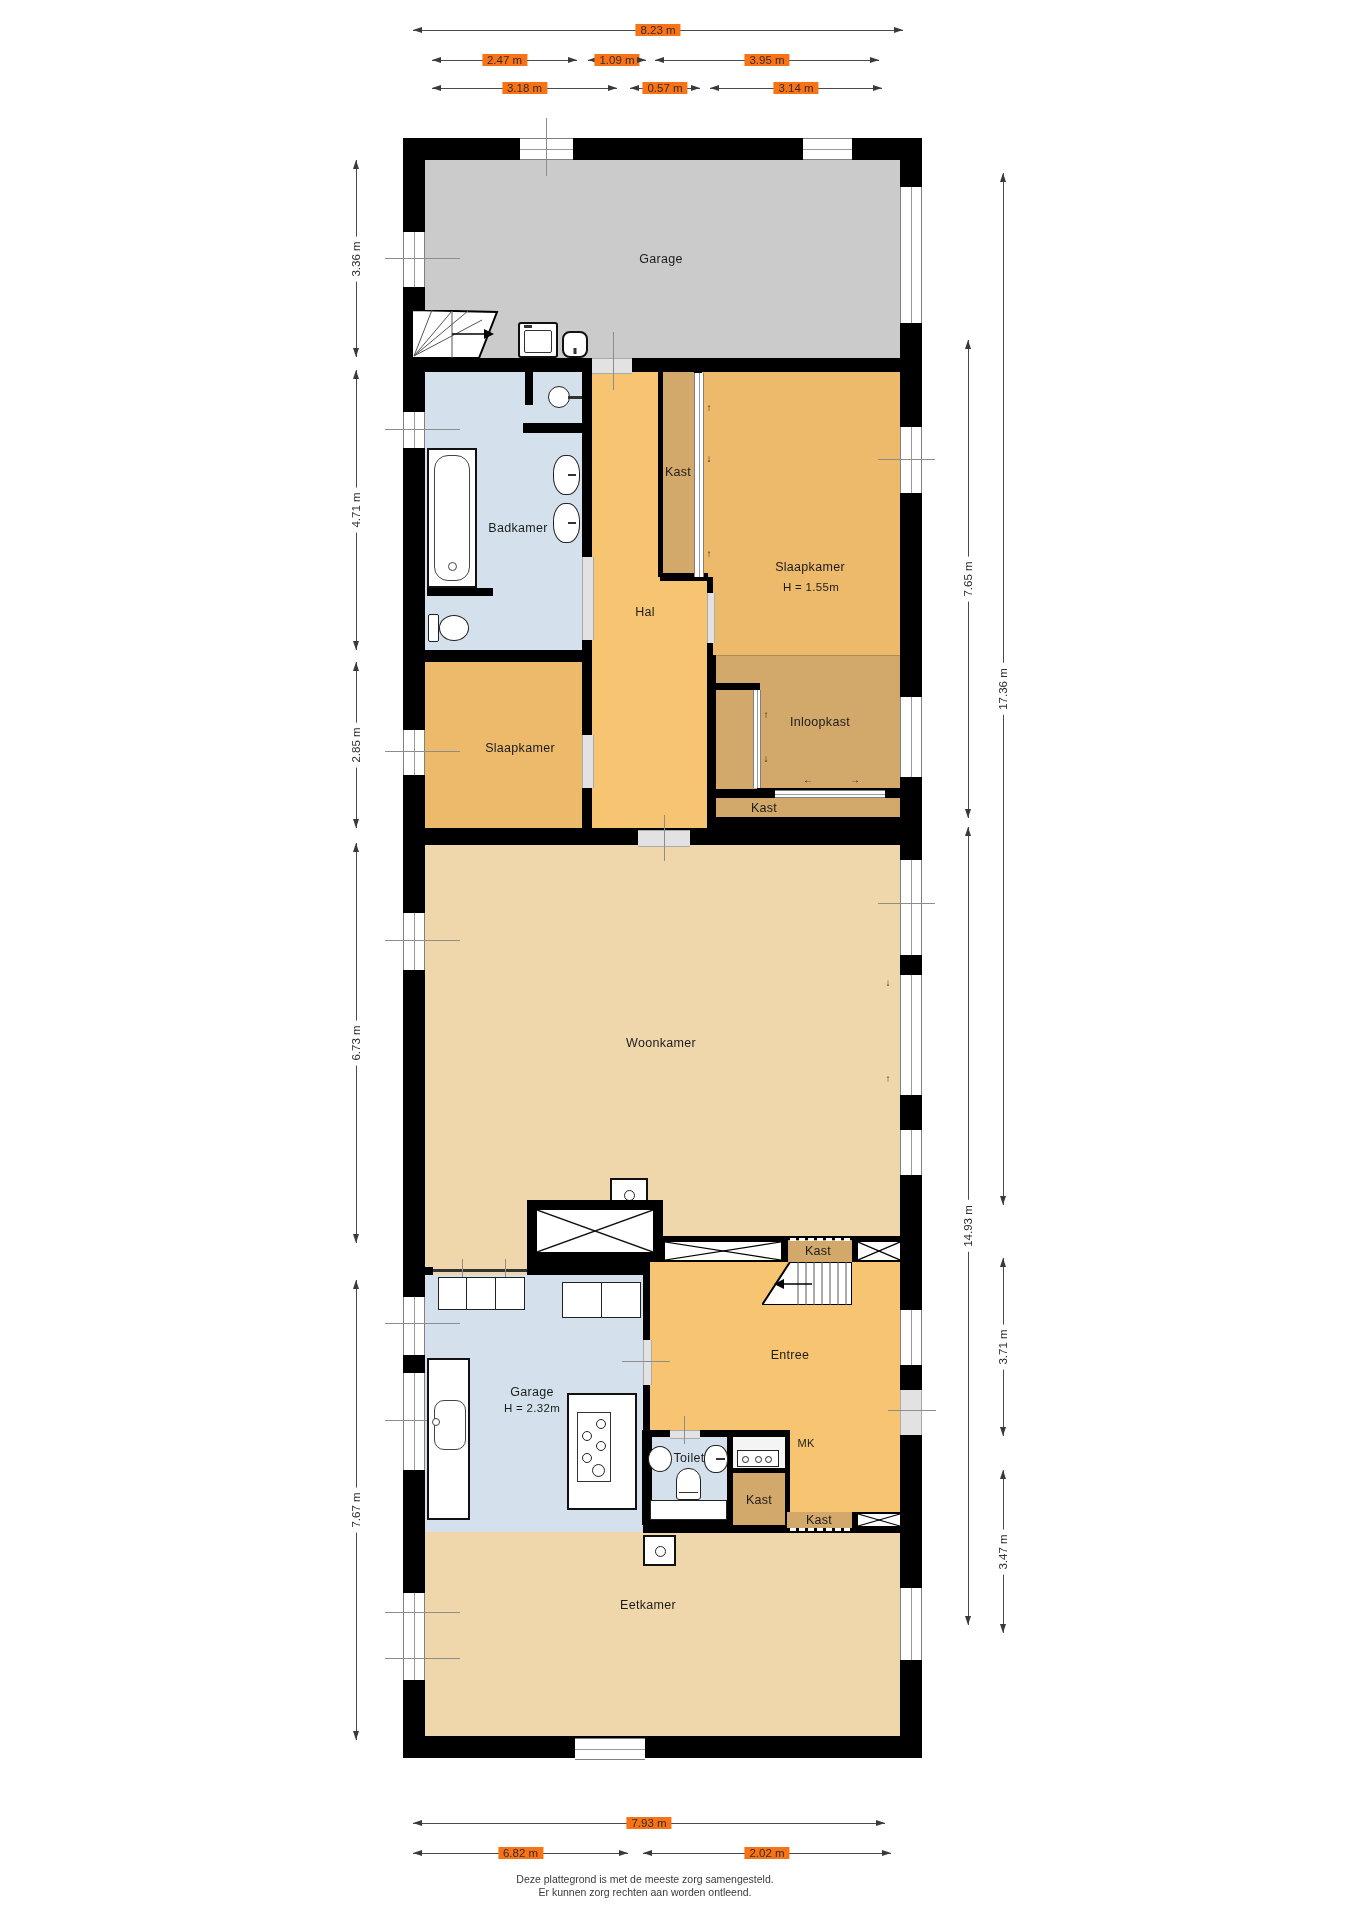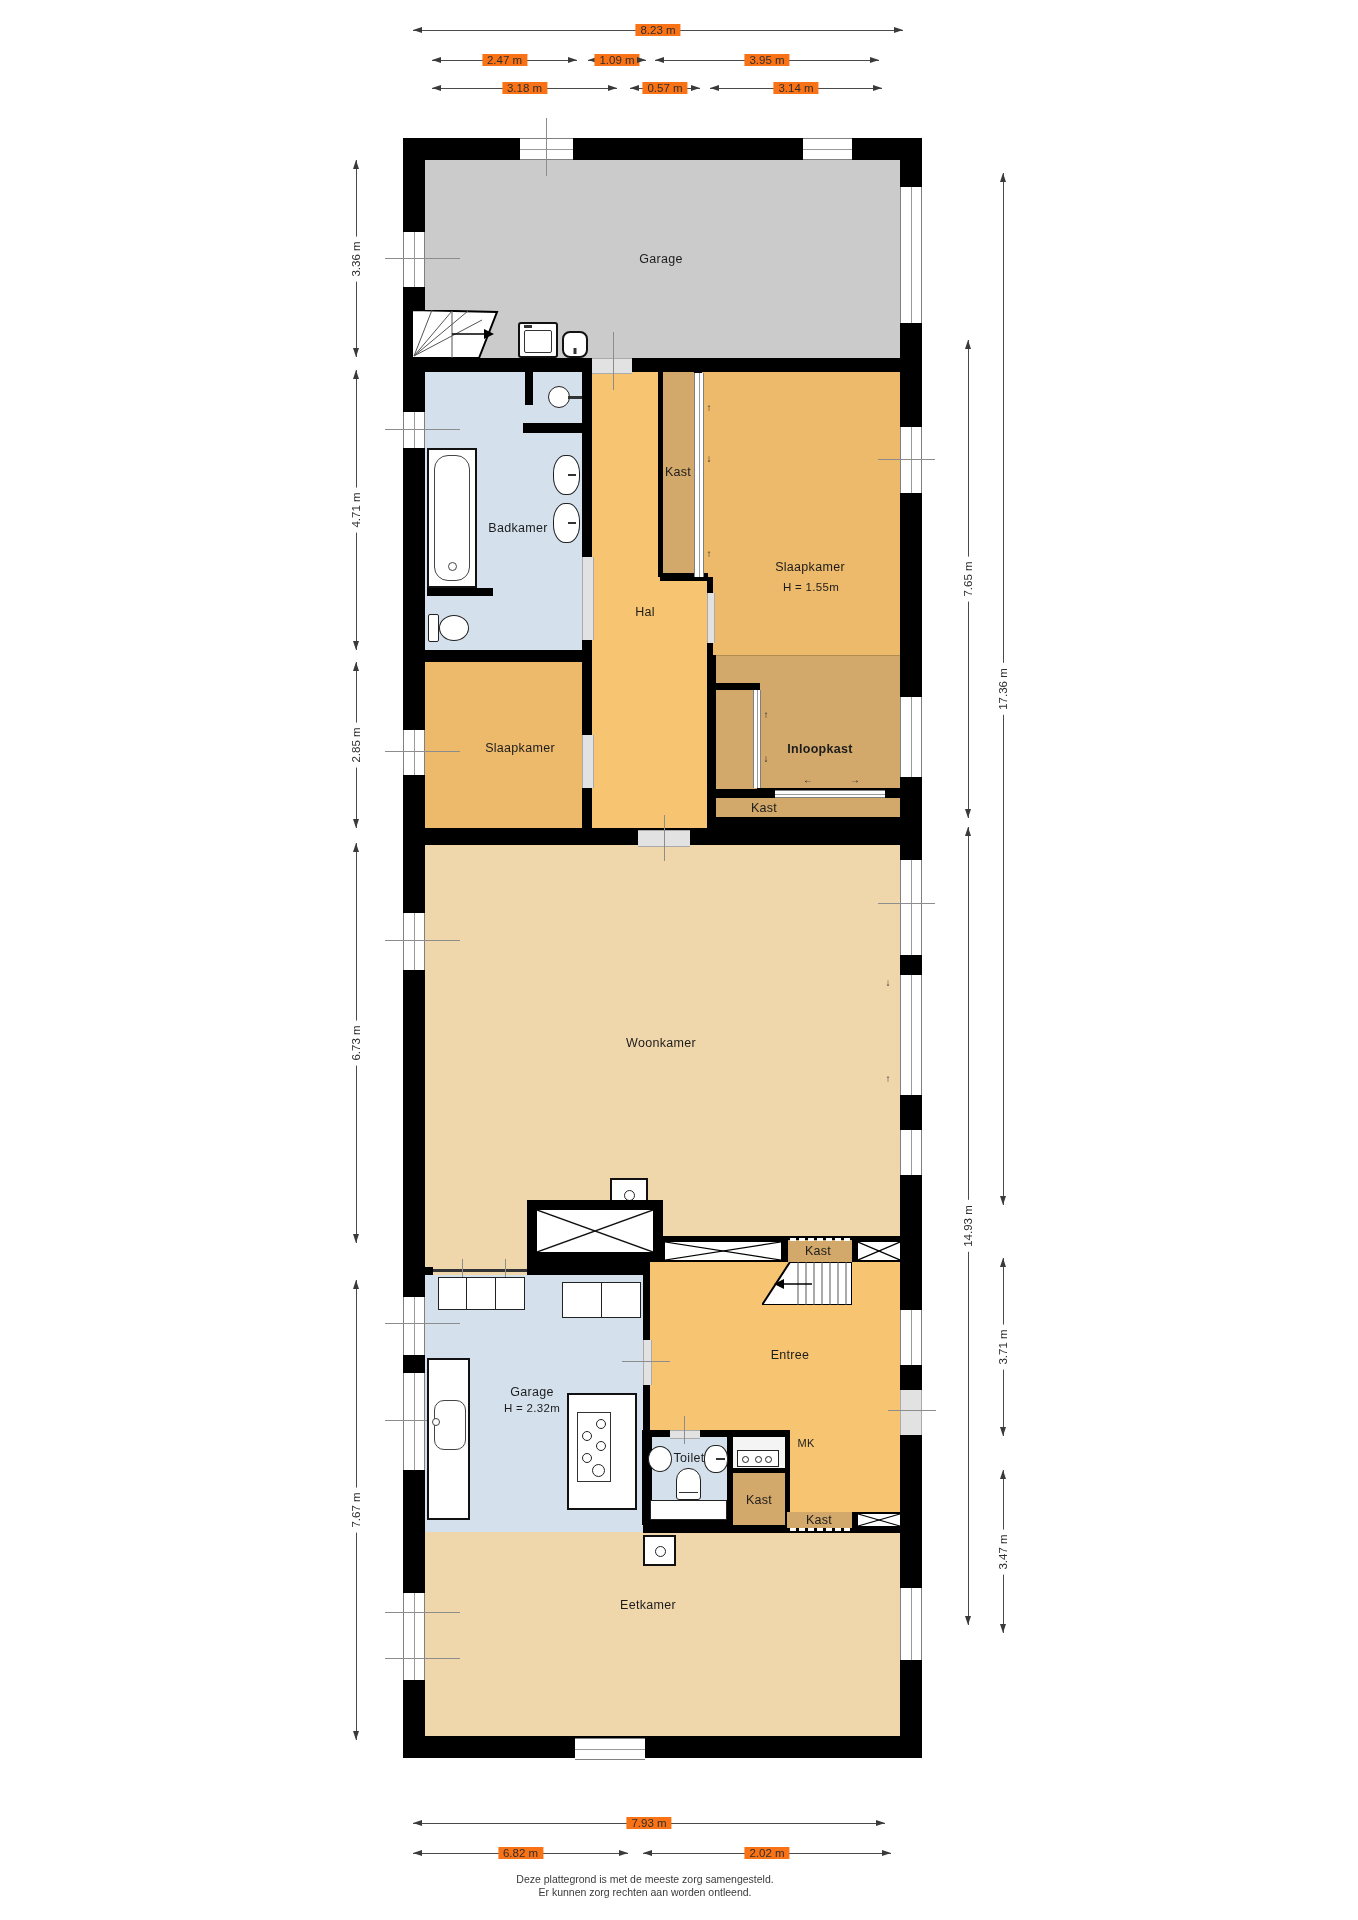"Inloopkast" div.rlabel { font-weight: bold -> none; top: 749px -> 722px }
